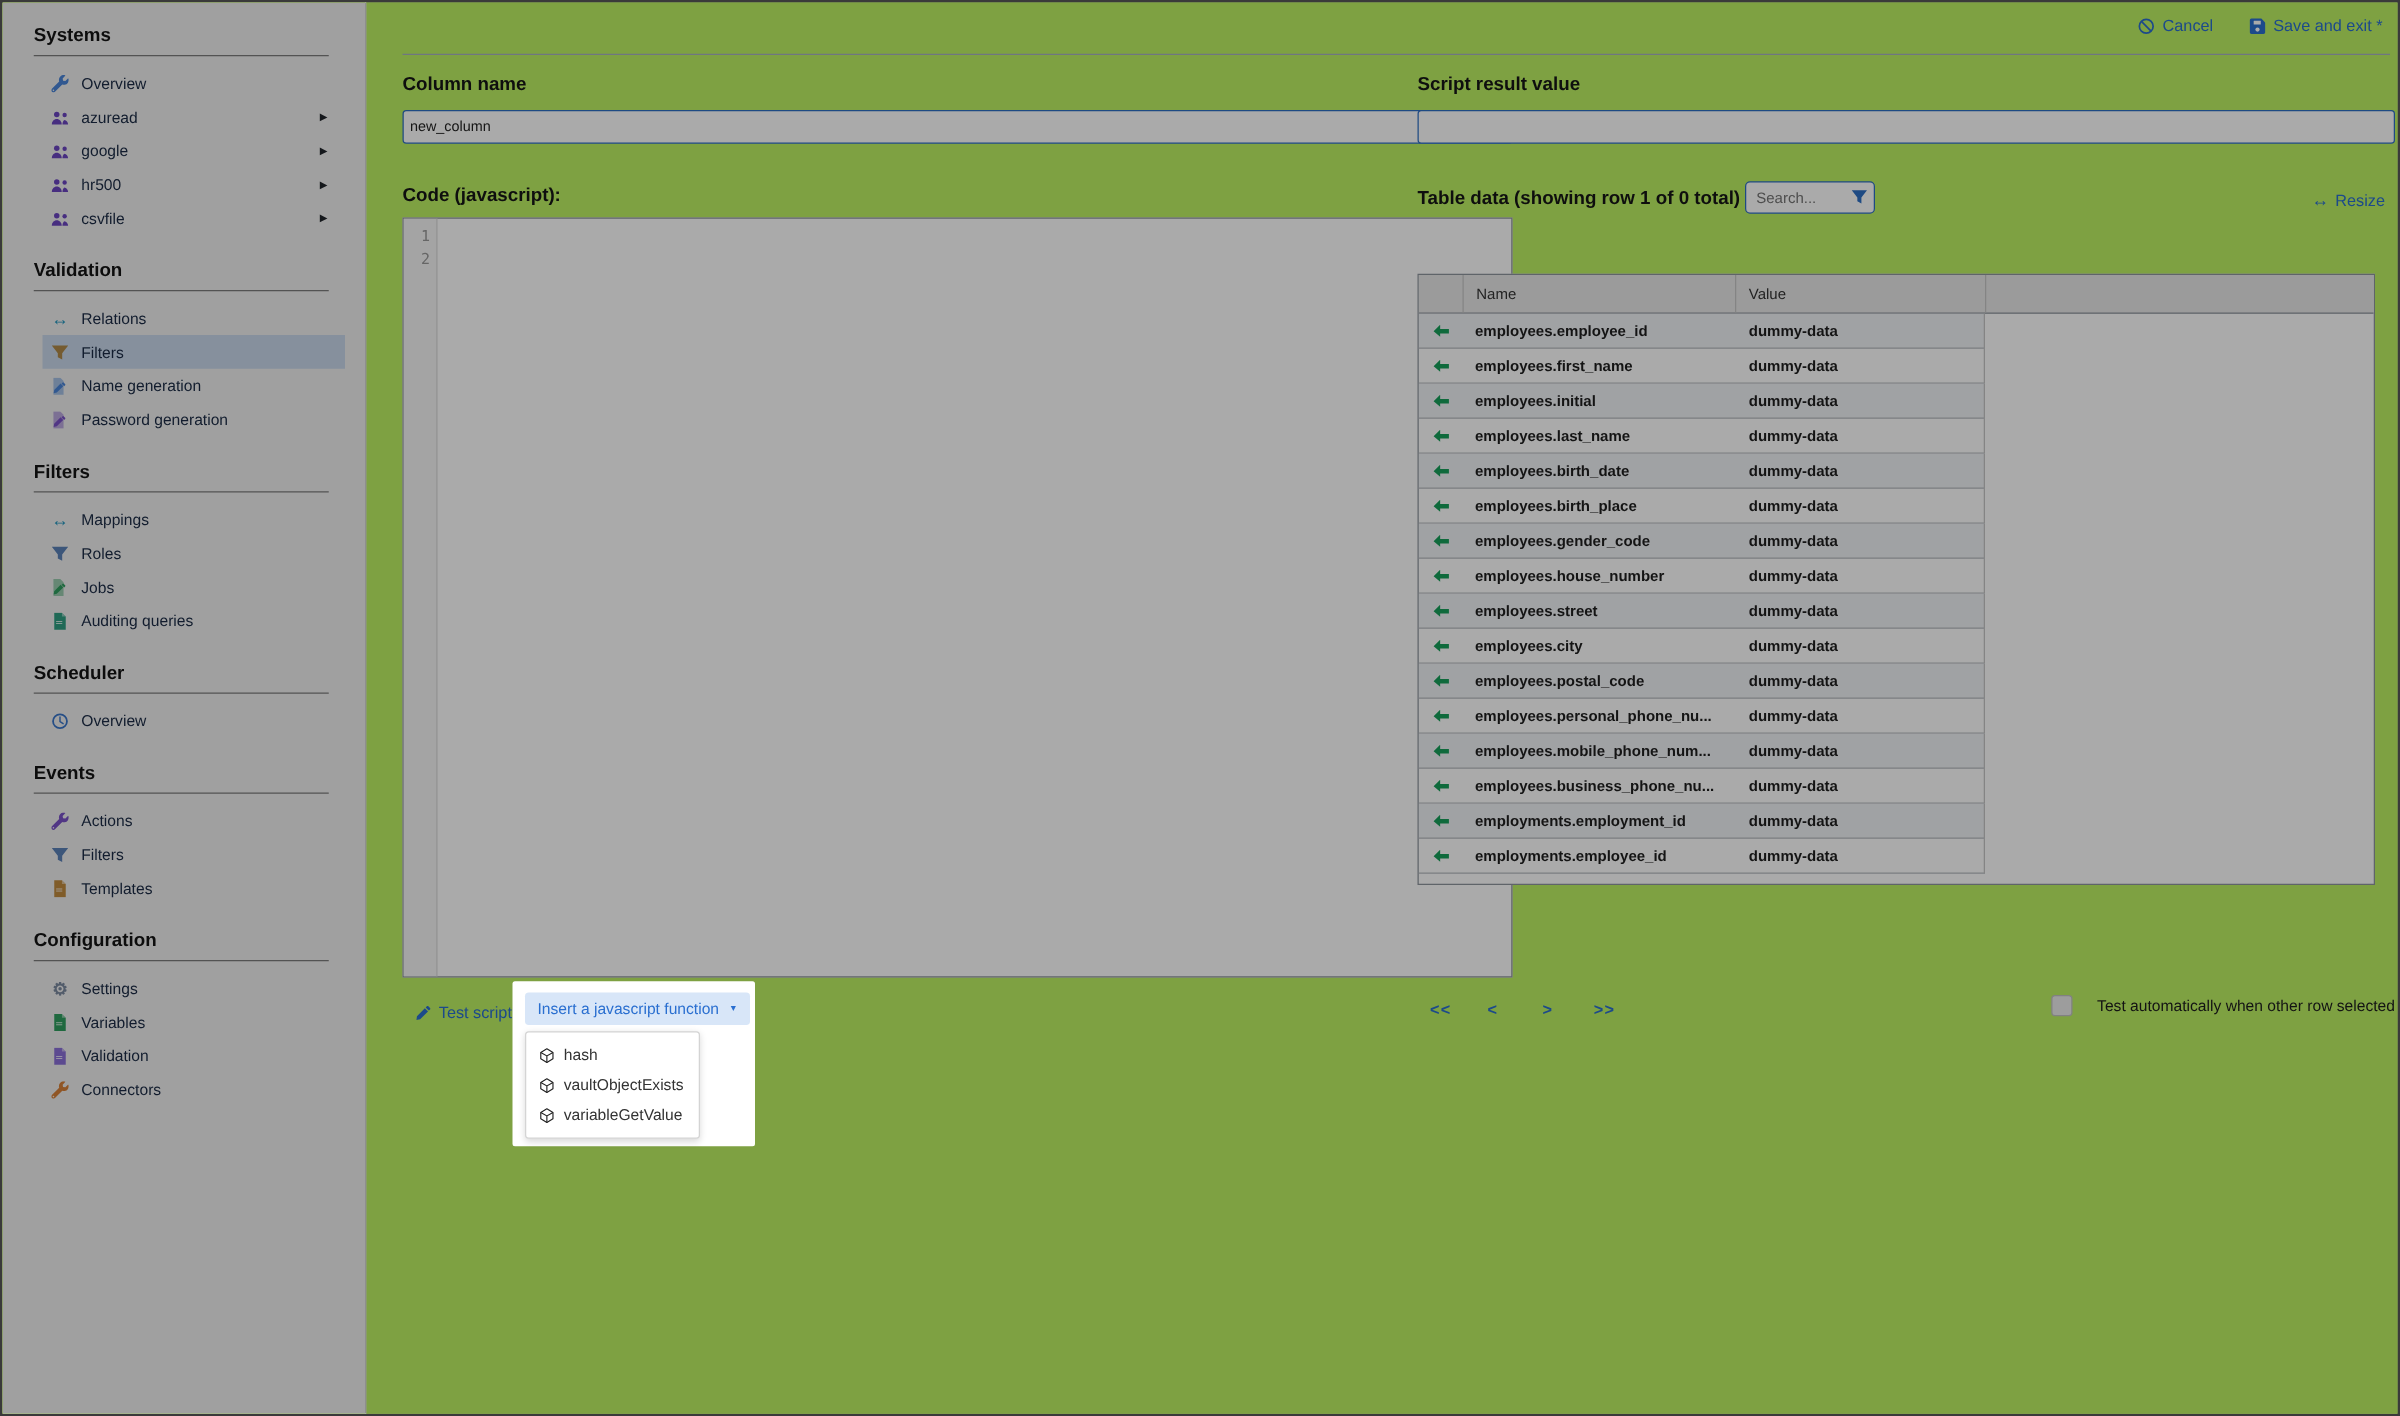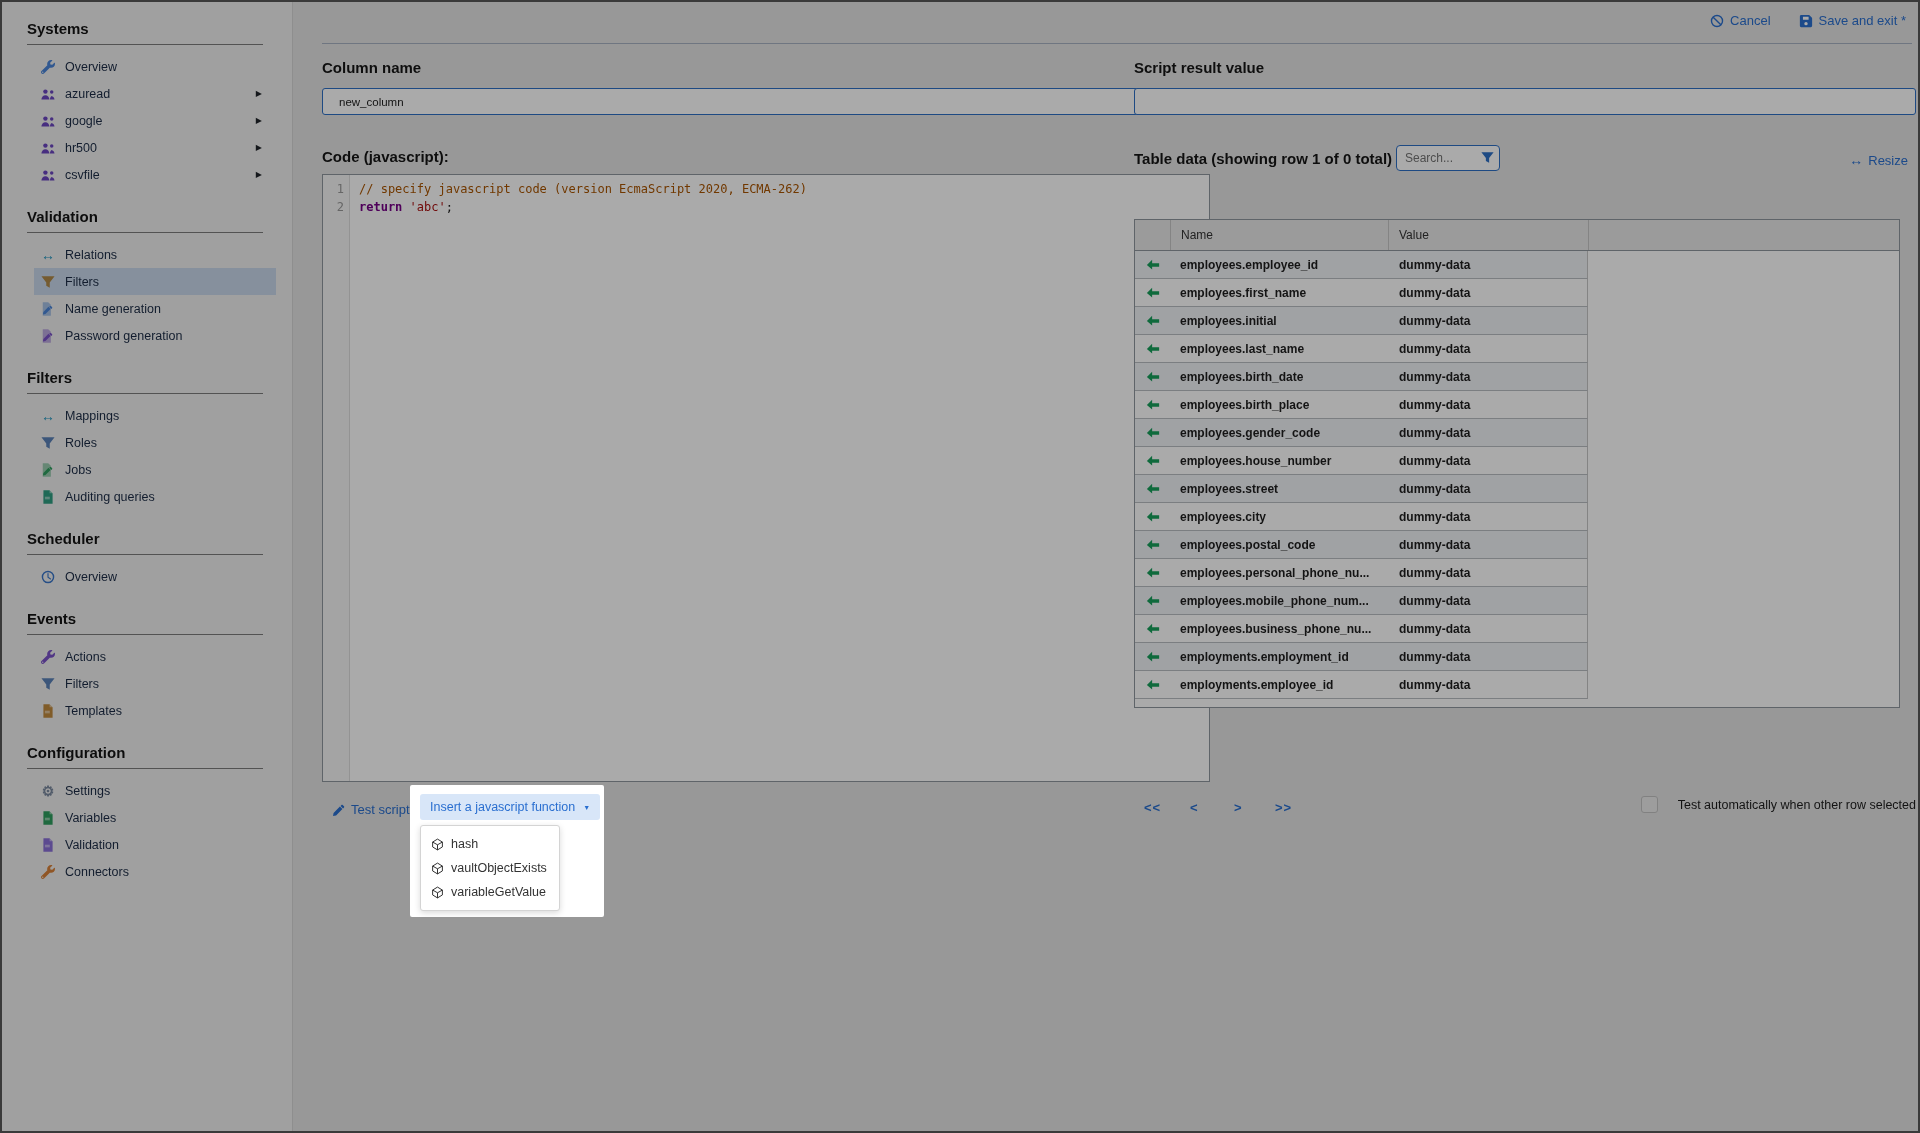"Systems" .page { background: #e5e5e5 -> #bef264 }
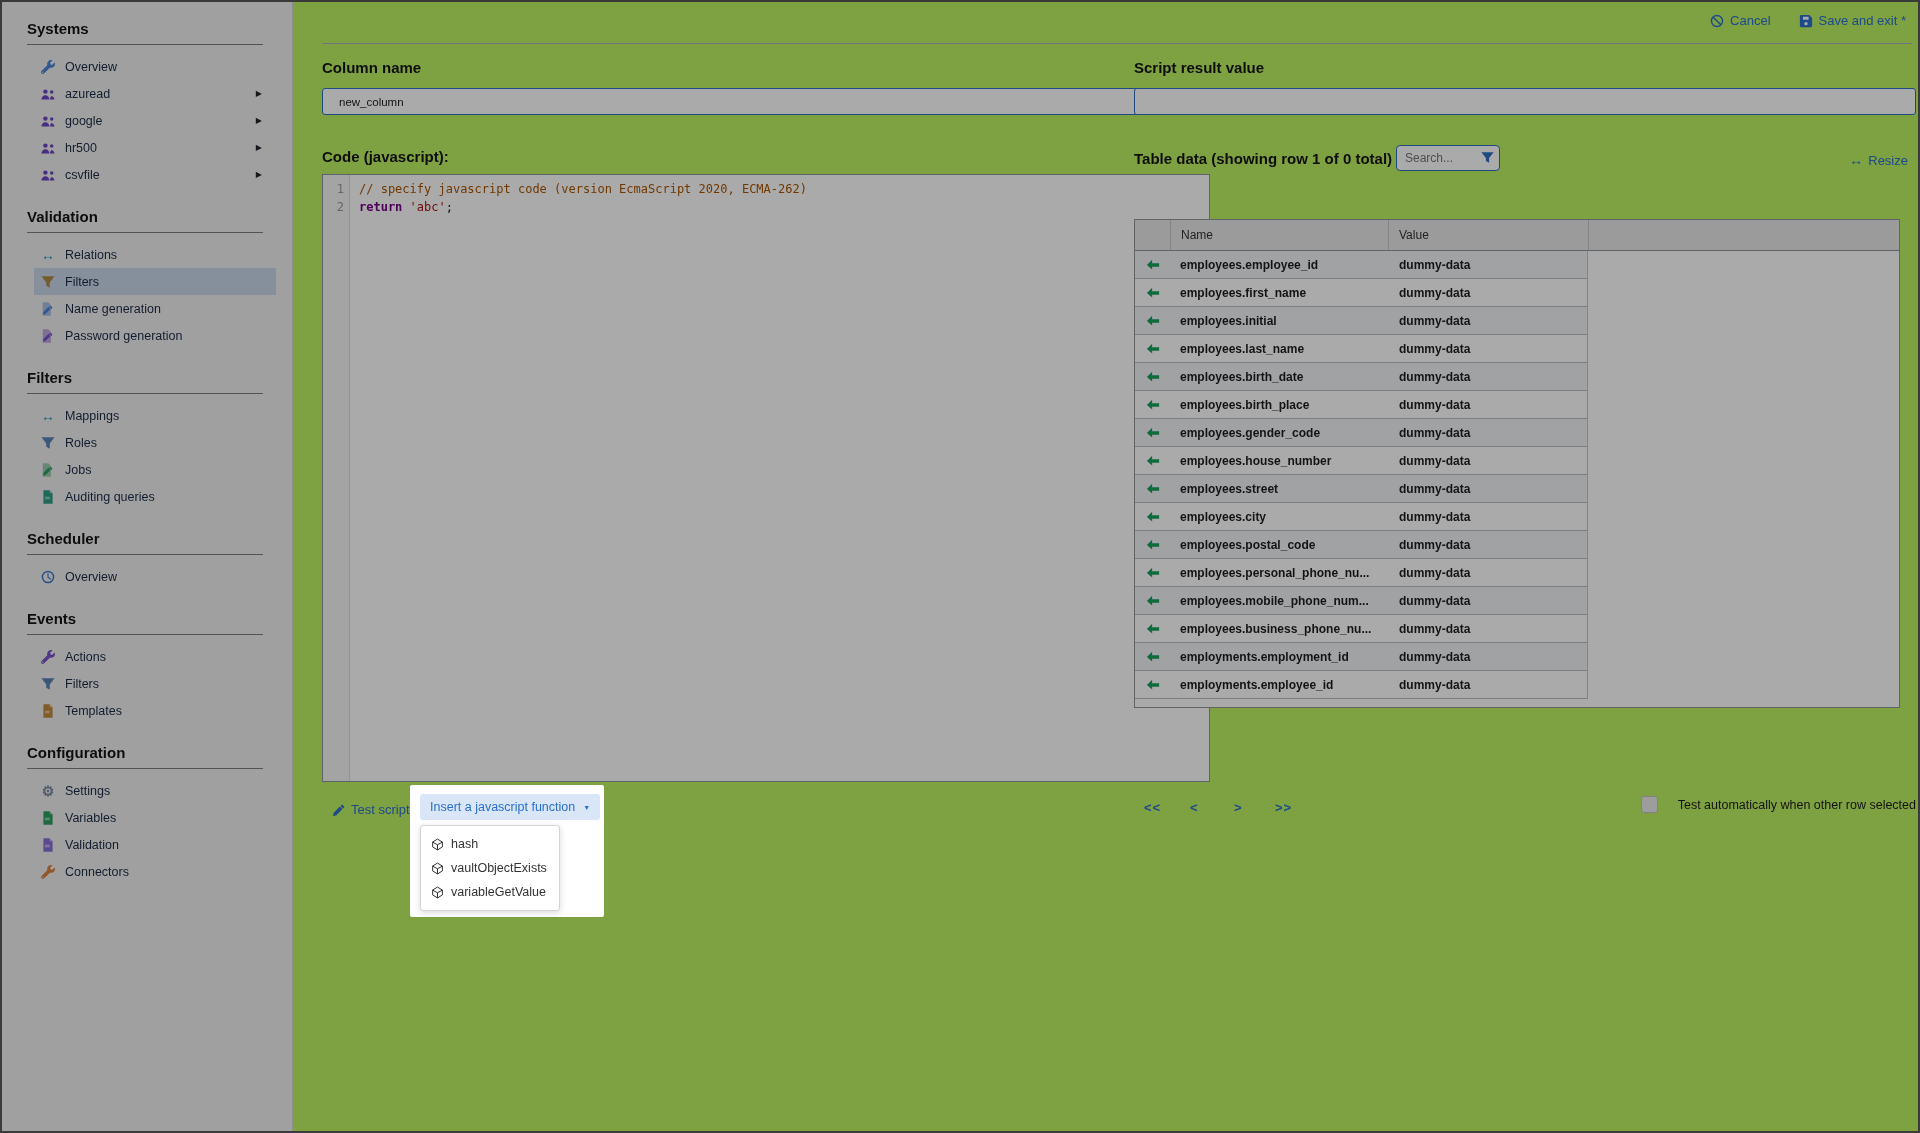"new_column" .text-input { padding: 0 16px -> 0 5px }
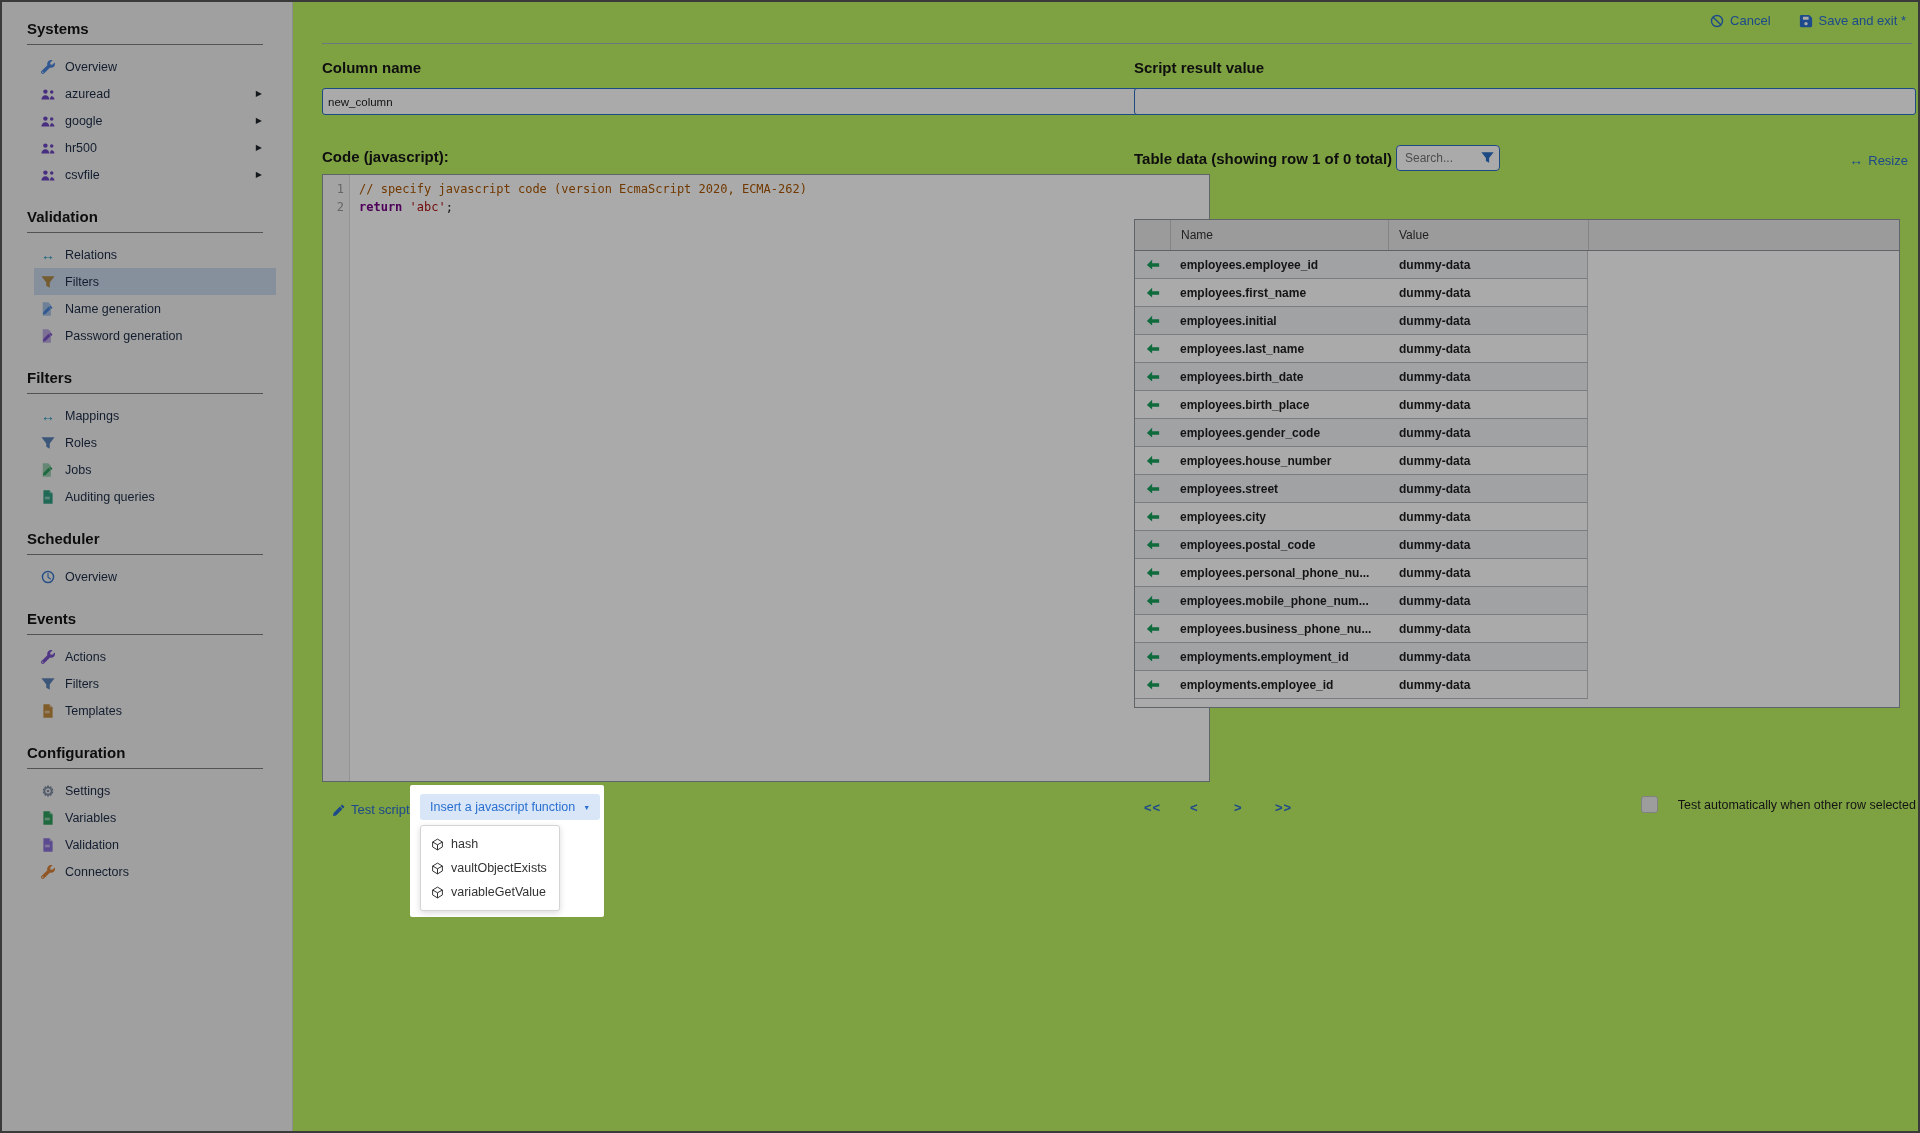"// specify javascript code (version" div.codearea { html: <div><div><span>// specify javascript code (version EcmaScript 2020, ECMA-262)</span></div><div><span>return</span><span> </span><span>'abc'</span><span>;</span></div></div> -> none }
